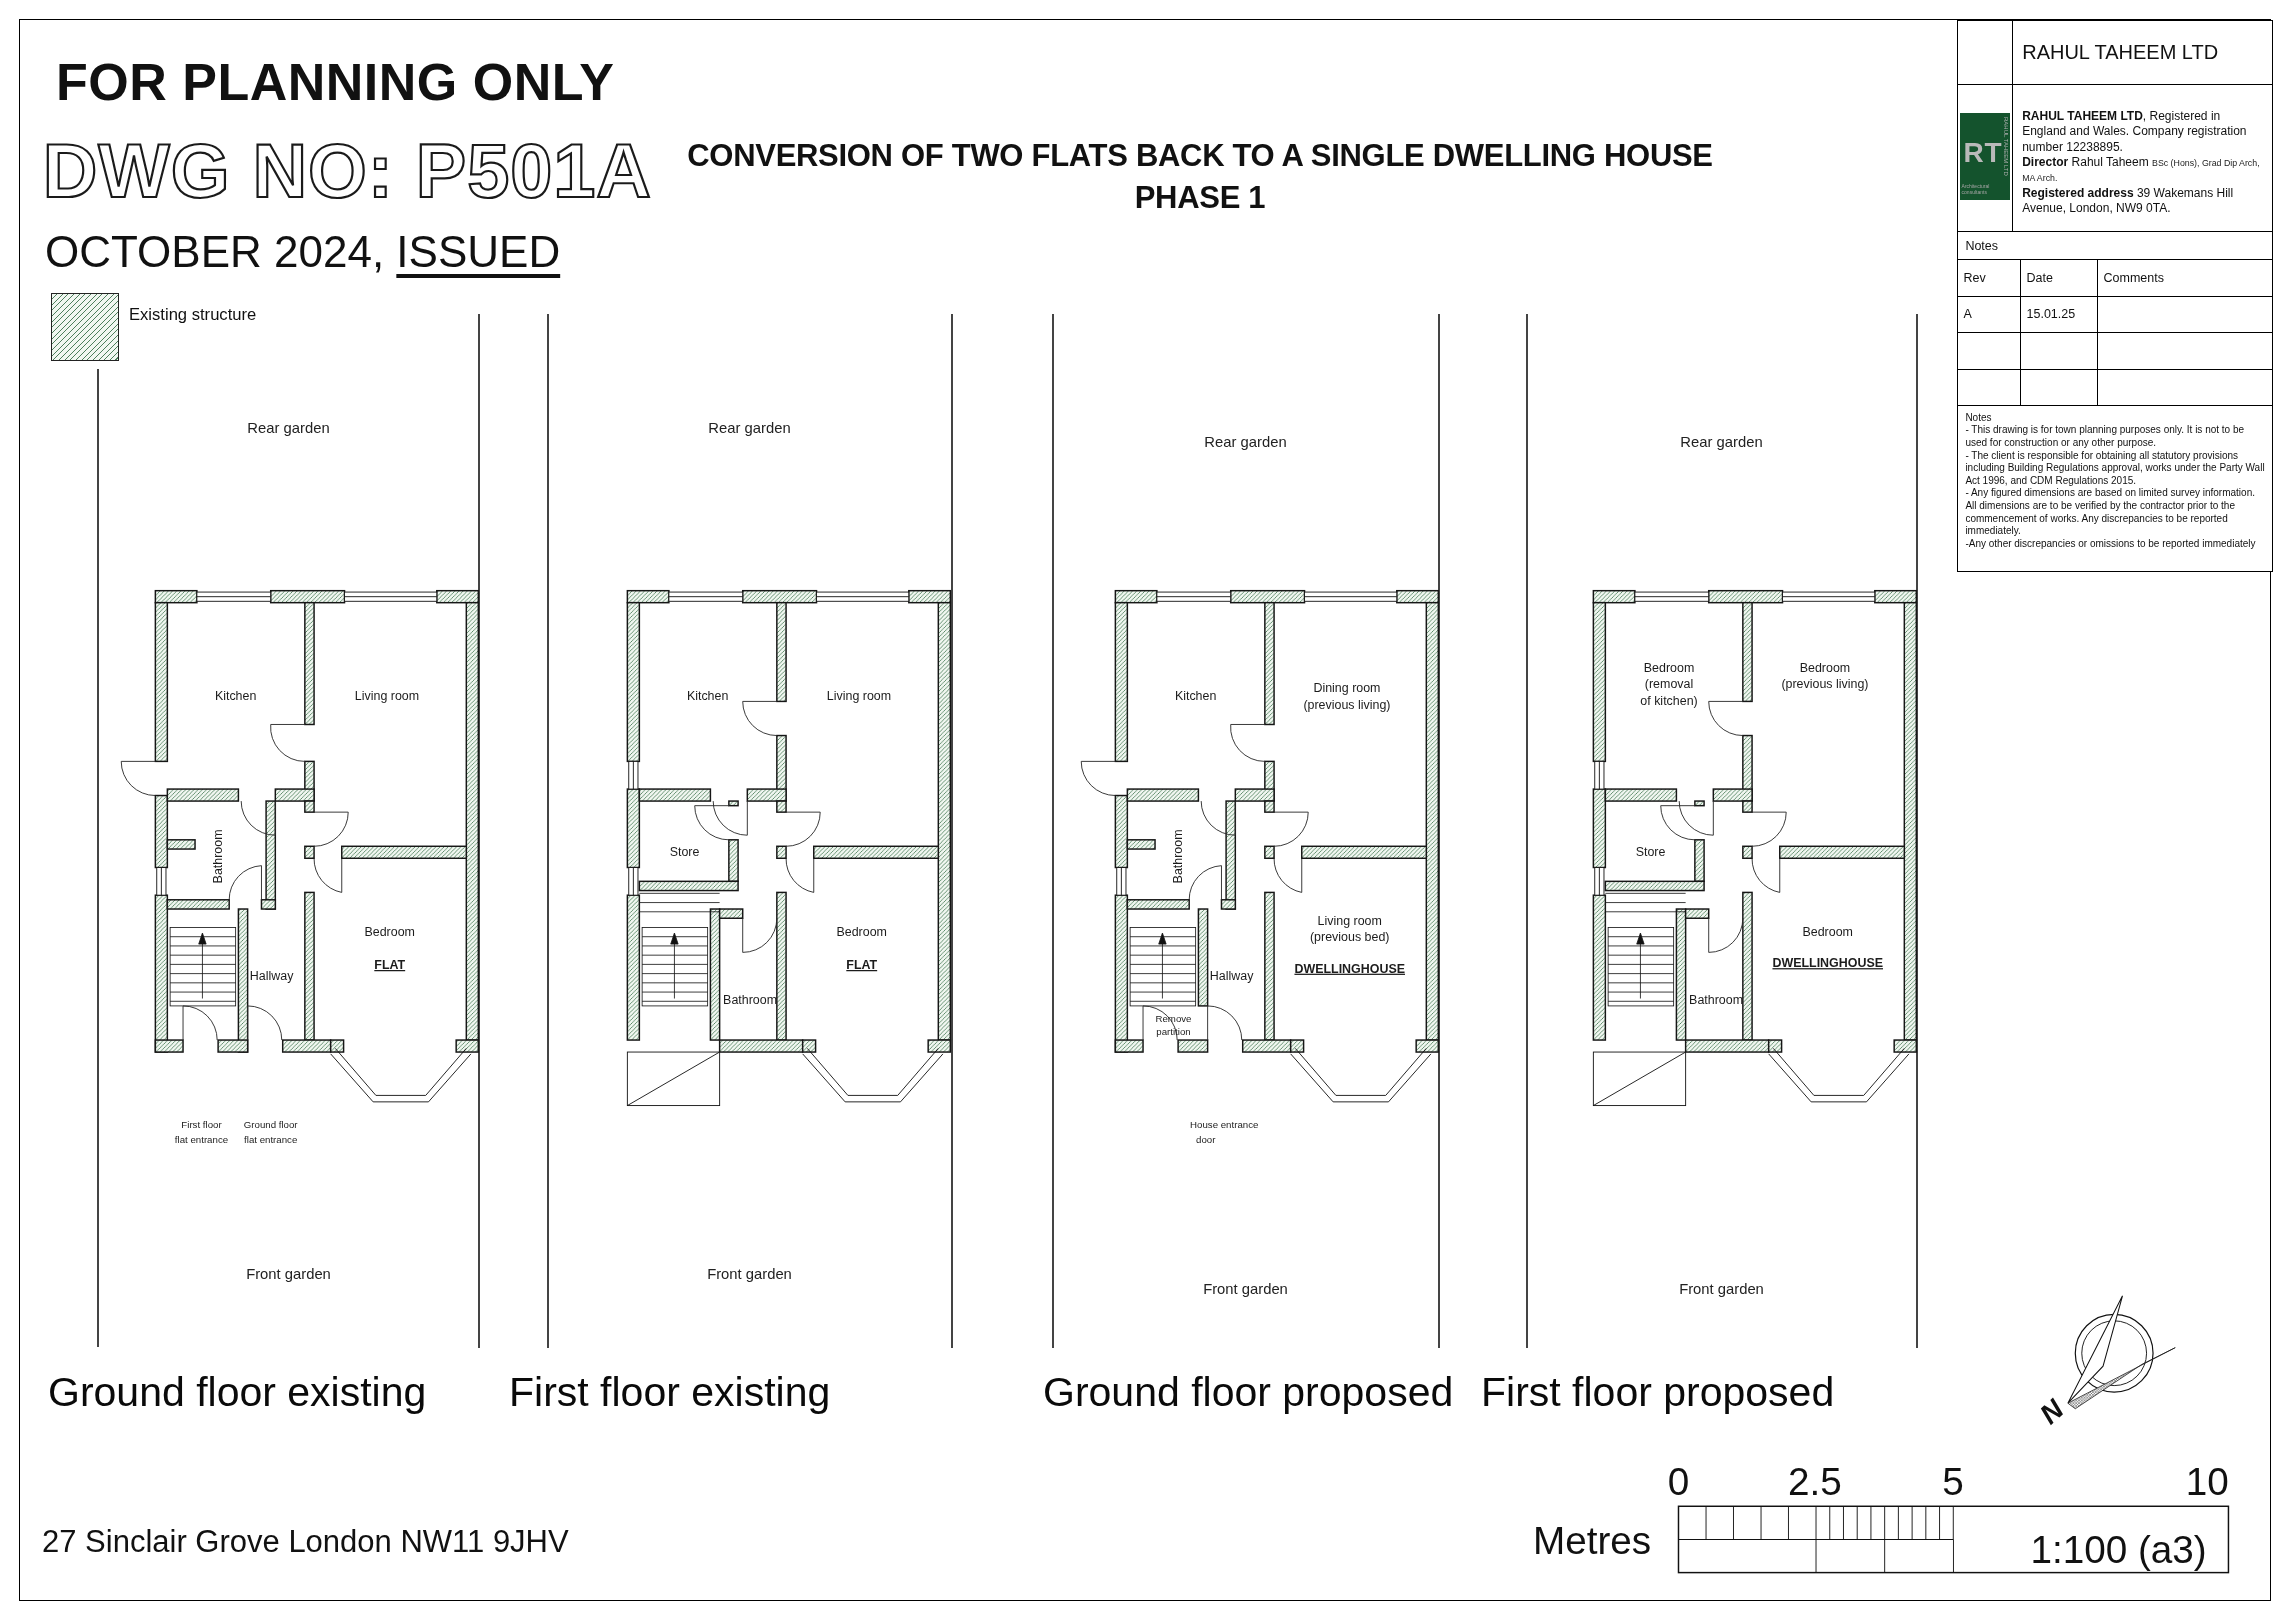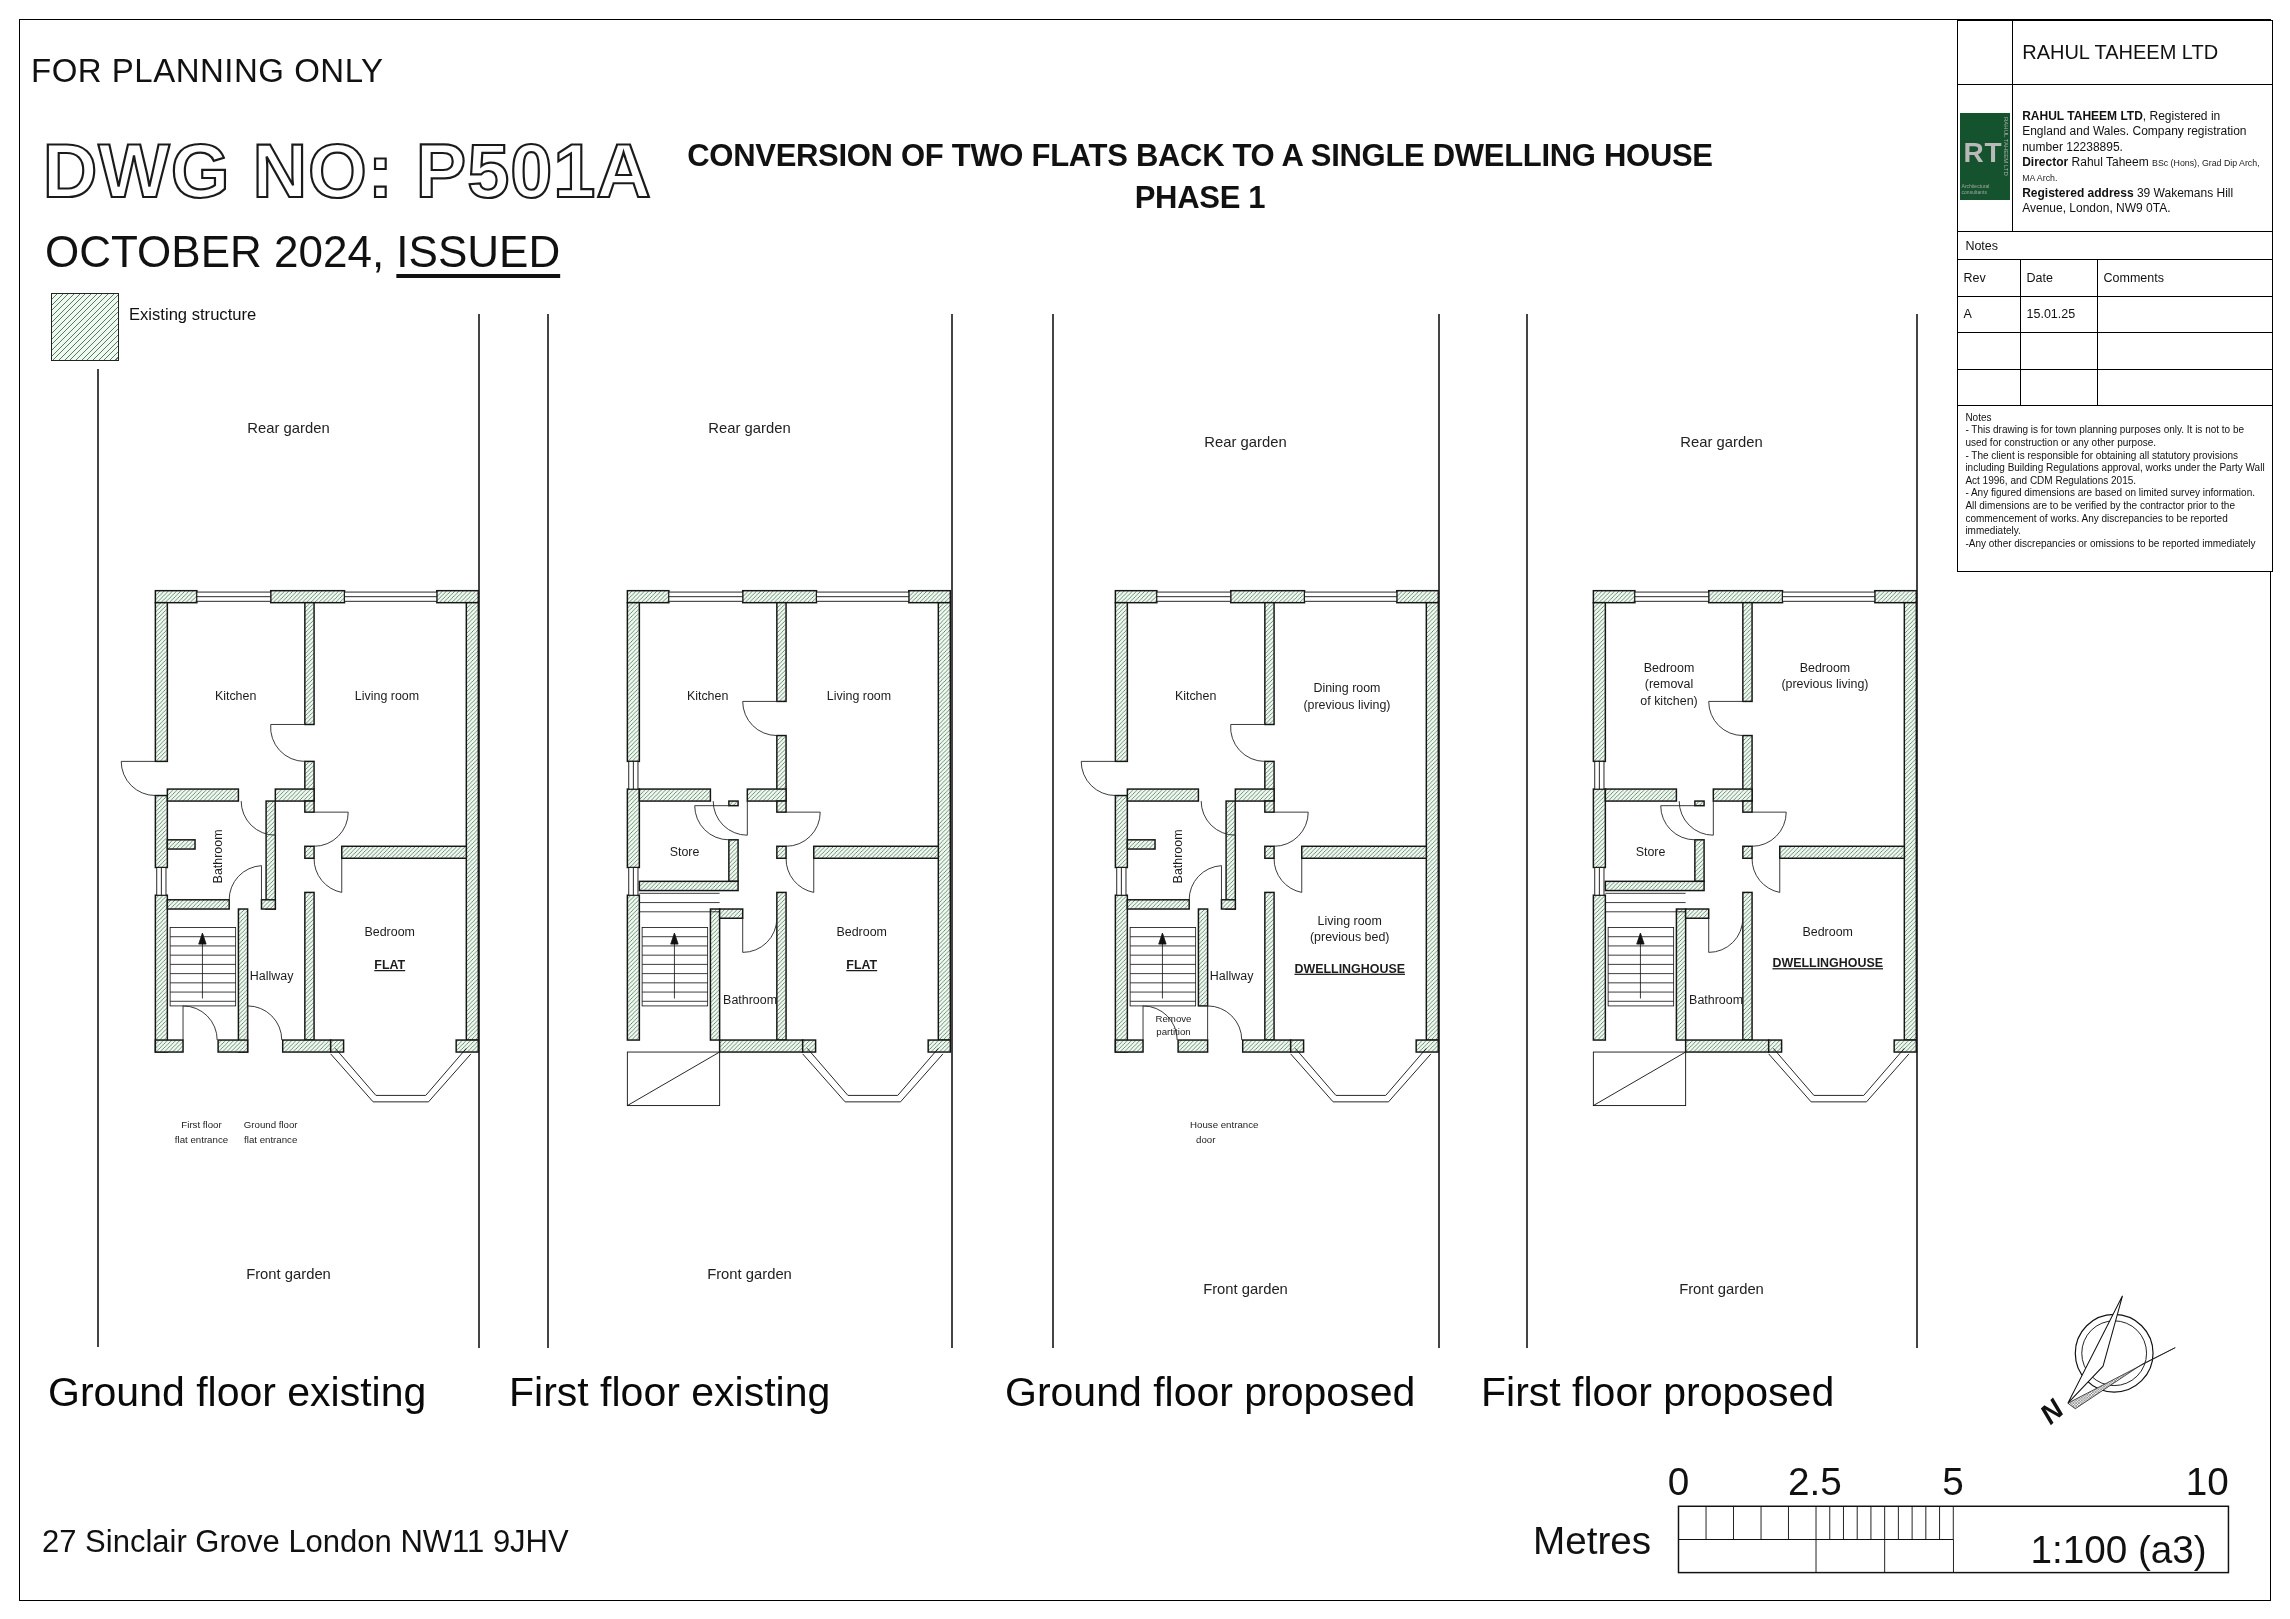"FOR PLANNING ONLY" .fpo { font-size: 33px -> 52px; font-weight: normal -> bold; left: 31px -> 56px }
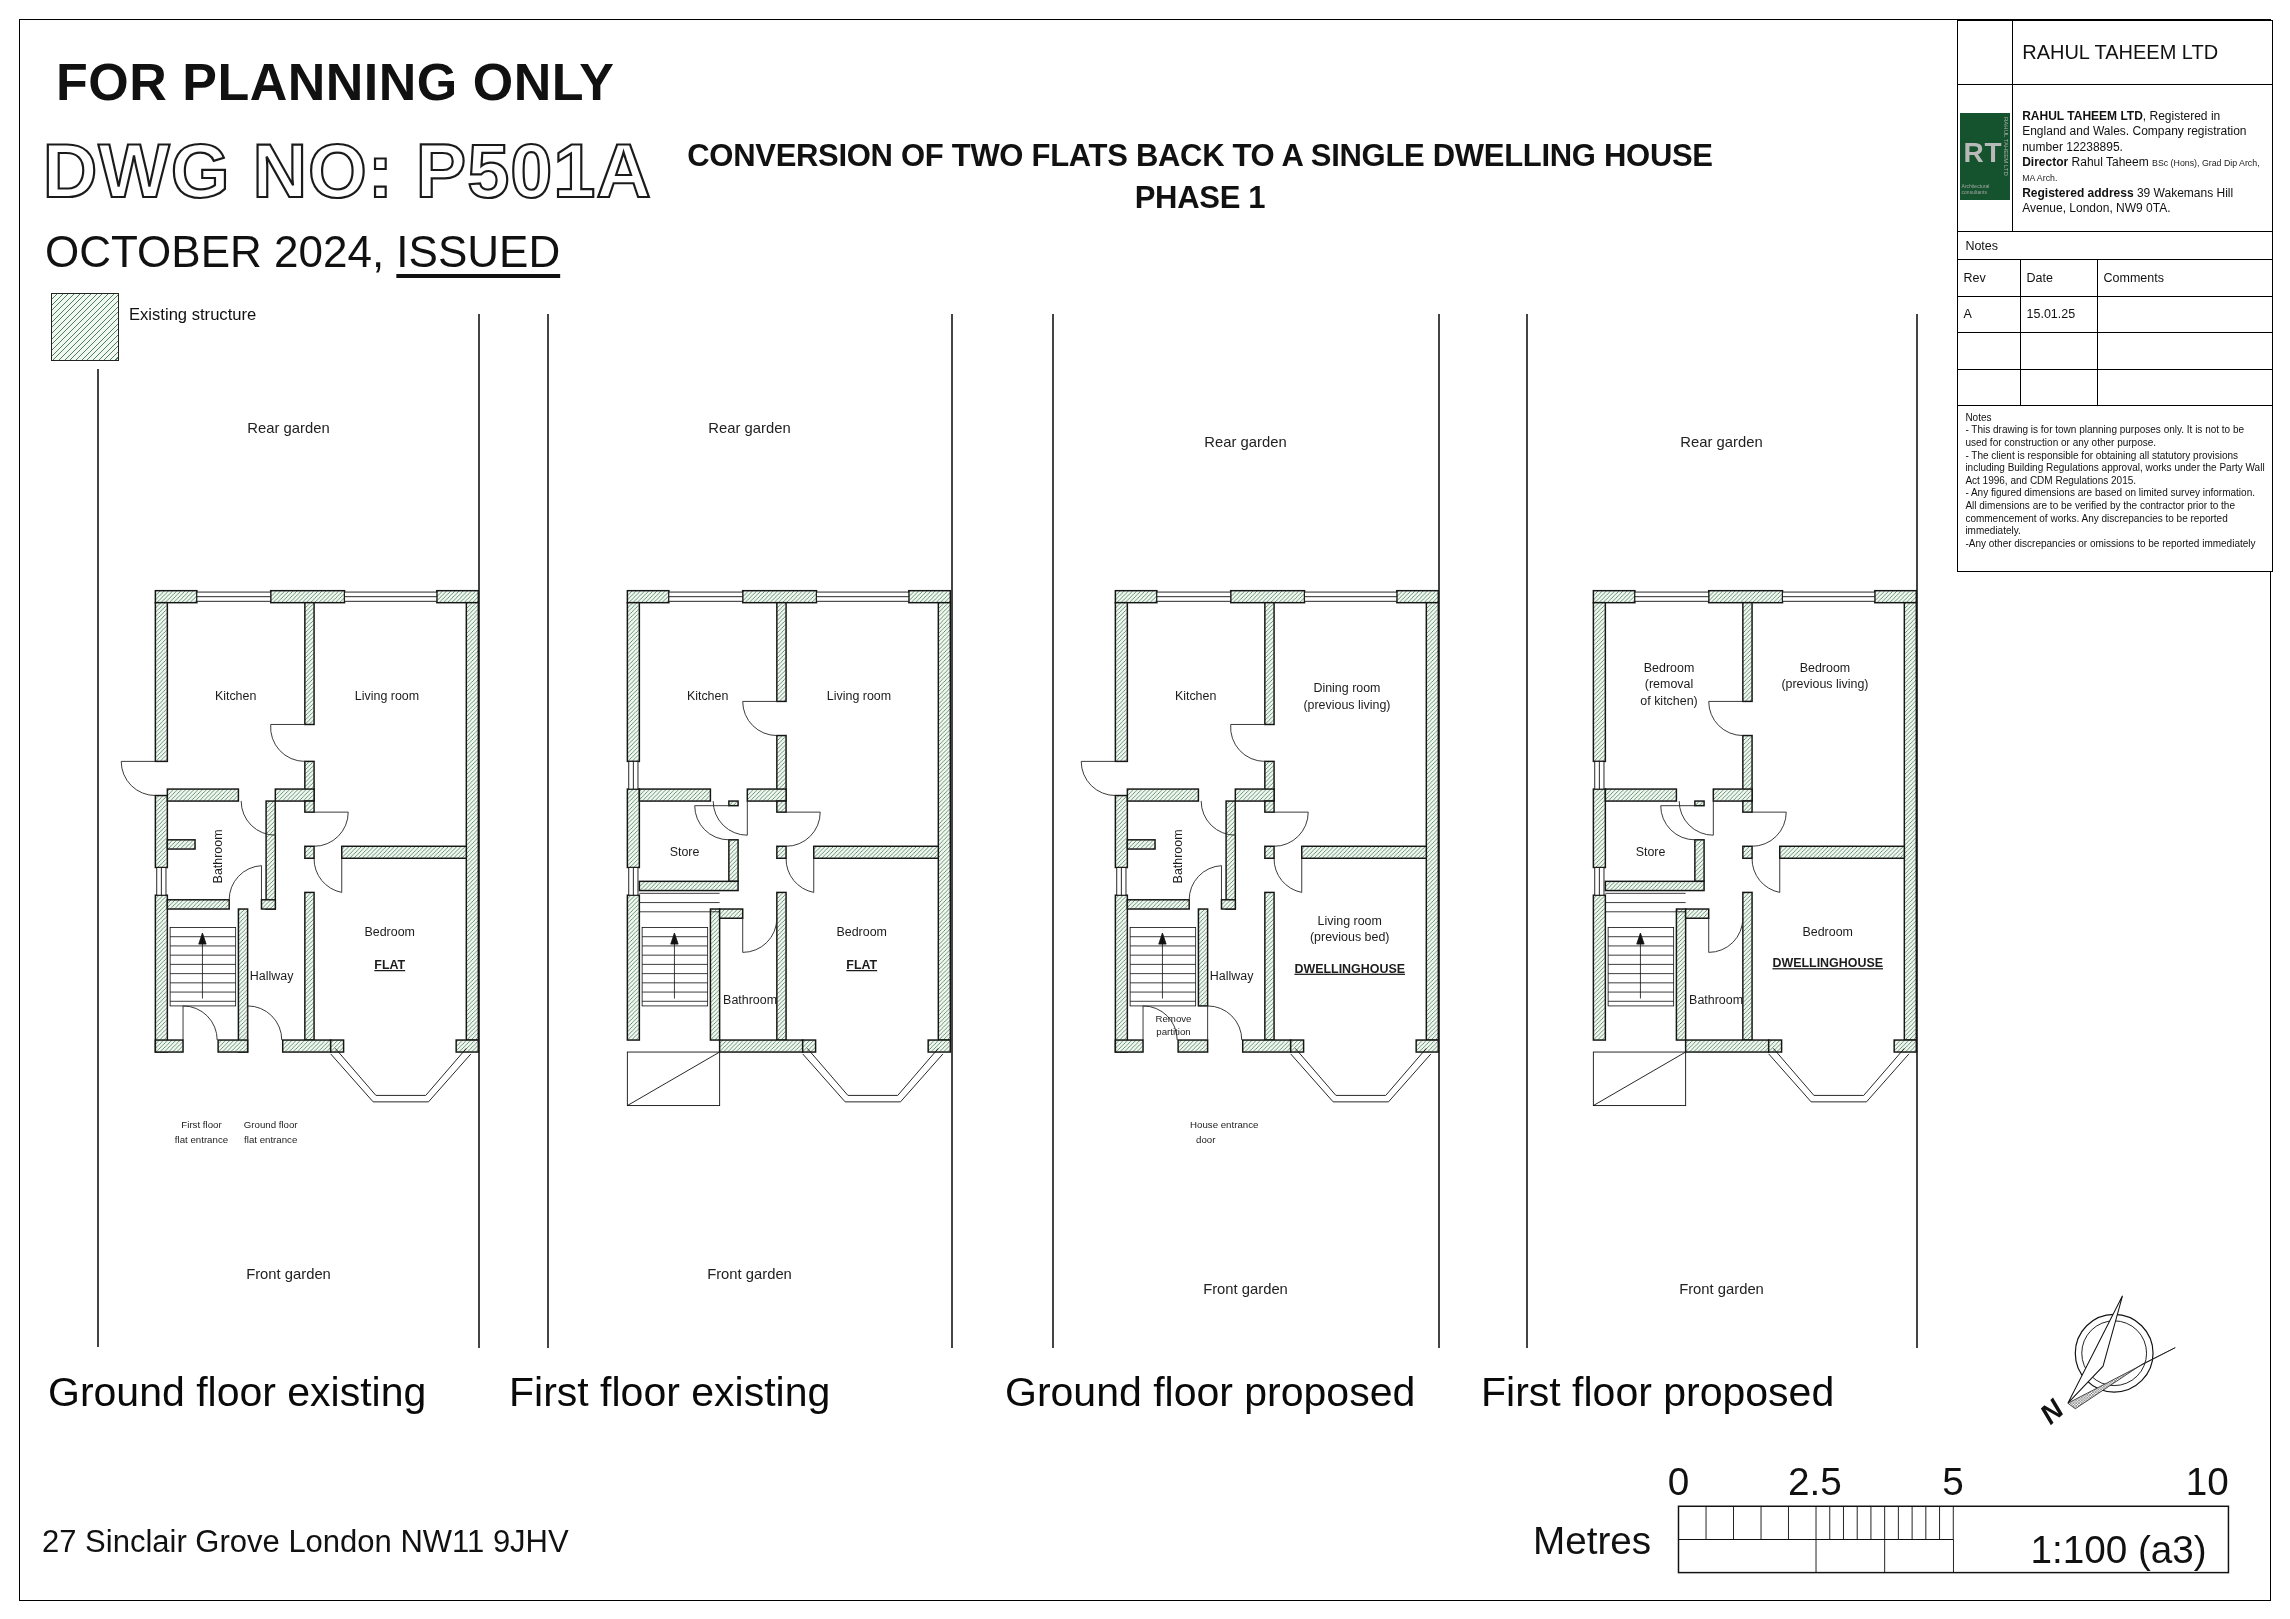"Ground floor proposed" div.caption { left: 1005px -> 1043px }
